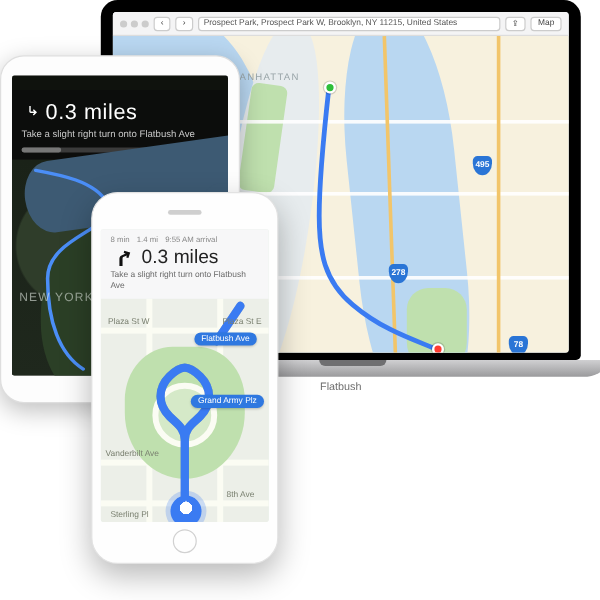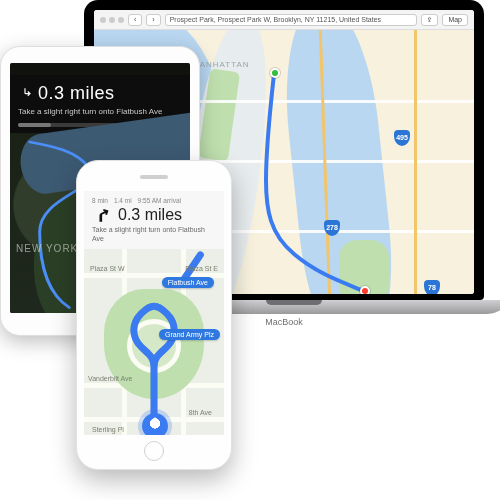"MacBook" div.mac-logo { text: MacBook -> Flatbush }
